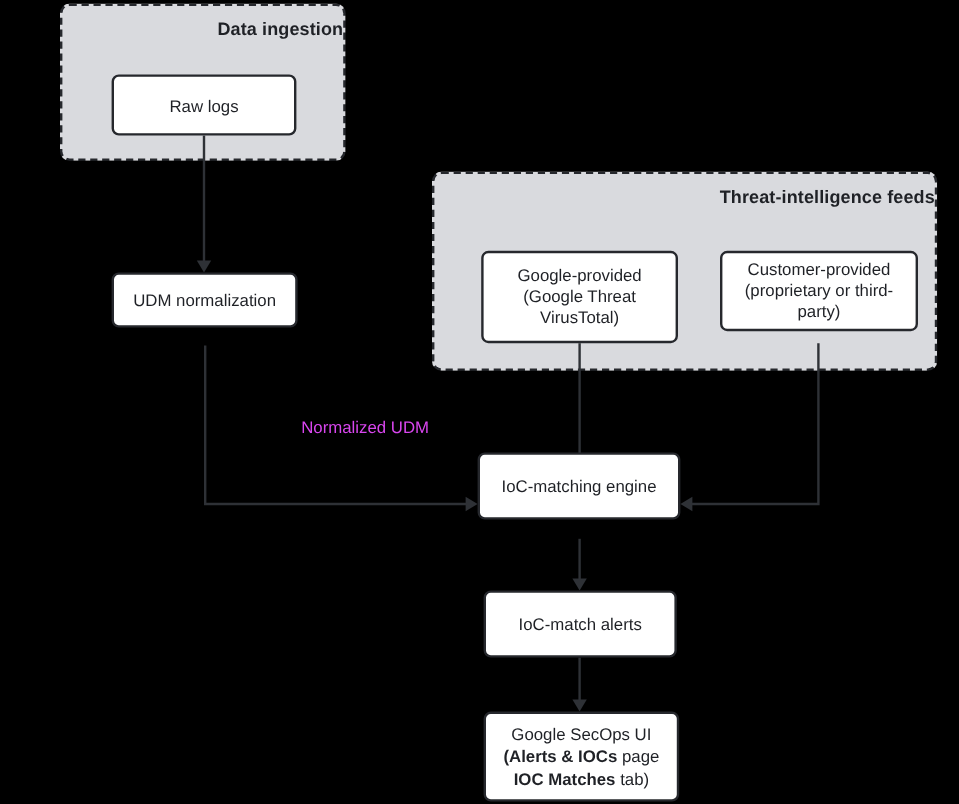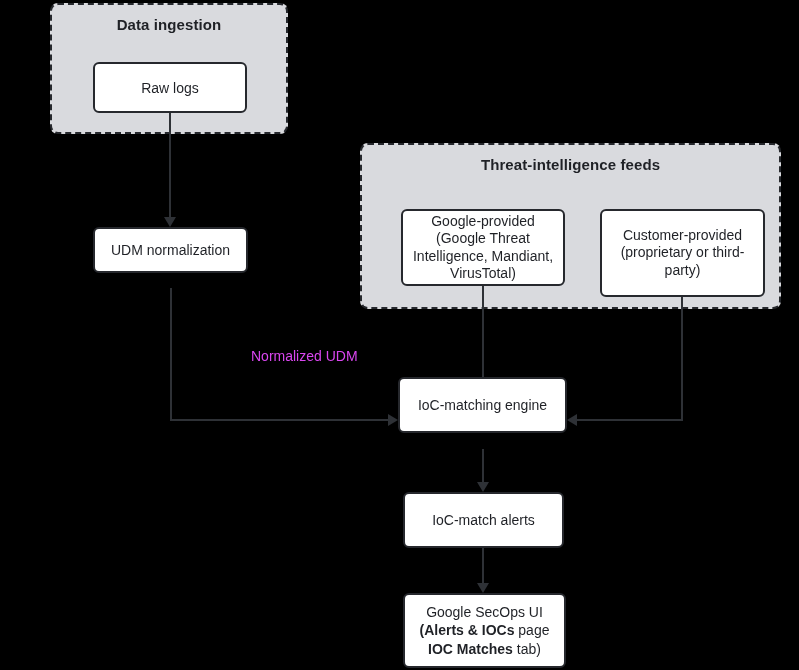"Data ingestion" .container-title { text-align: center -> right }
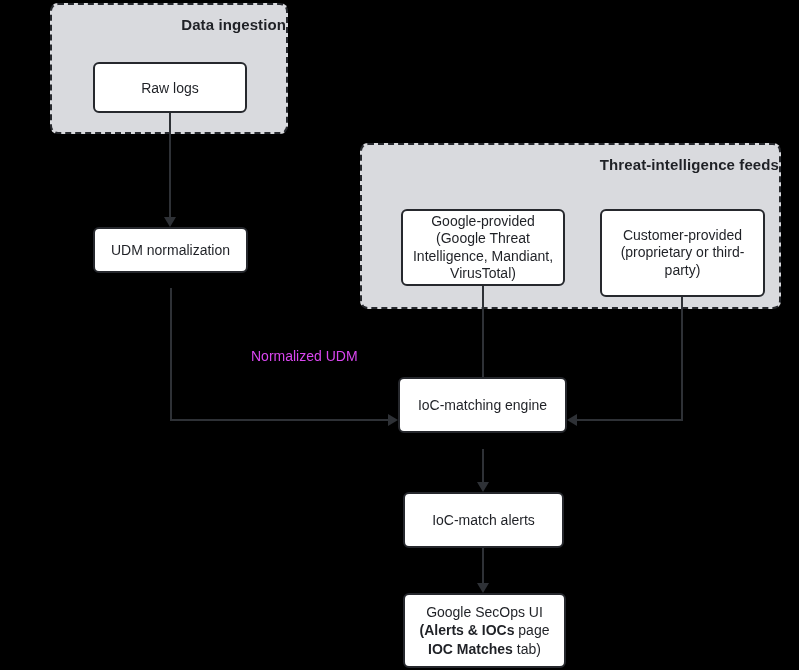"Customer-provided" #nd-customer-provided { height: 88px -> 67px }
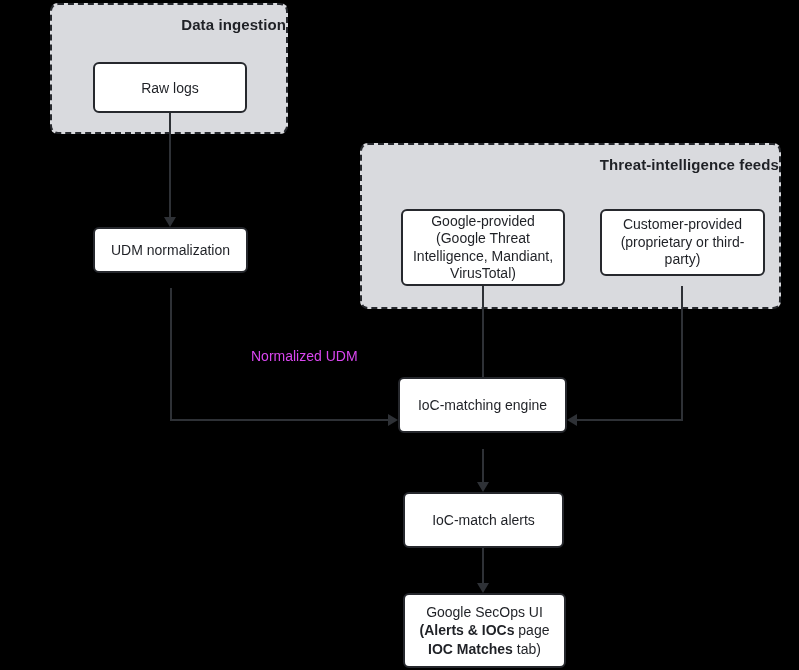"Intelligence, Mandiant," span.line { html: <span>Intelligence, Mandiant,</span> -> none }
